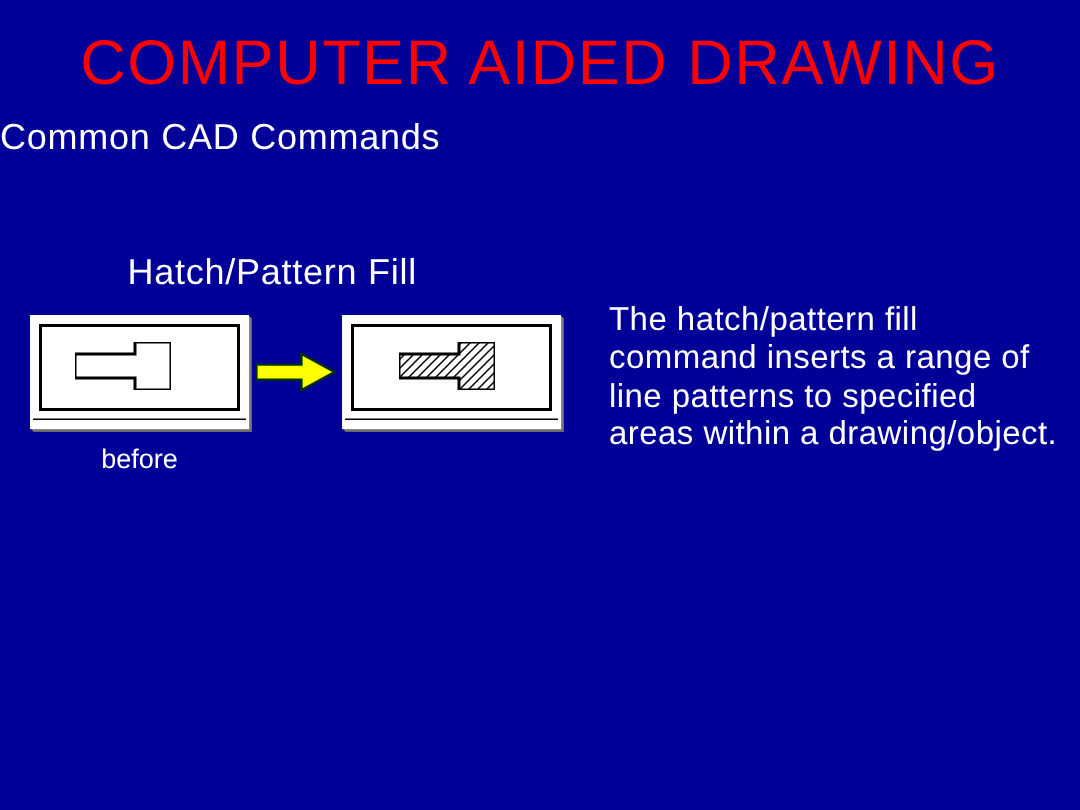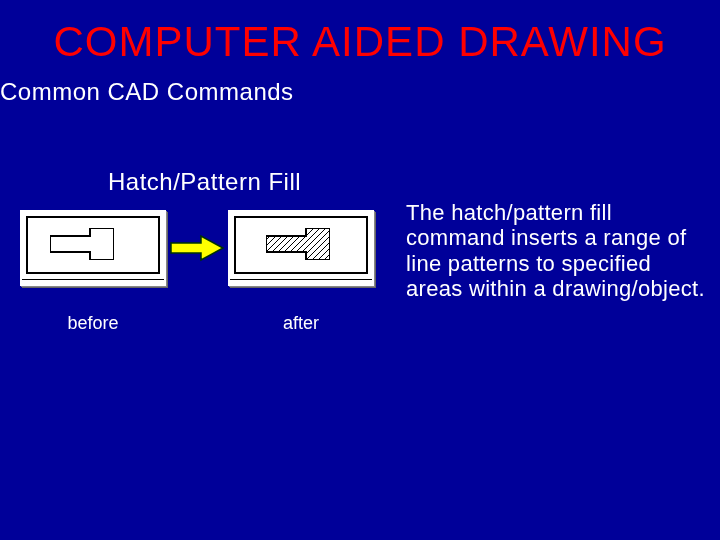"Hatch/Pattern Fill" .feature-title { left: 108px -> 85px }
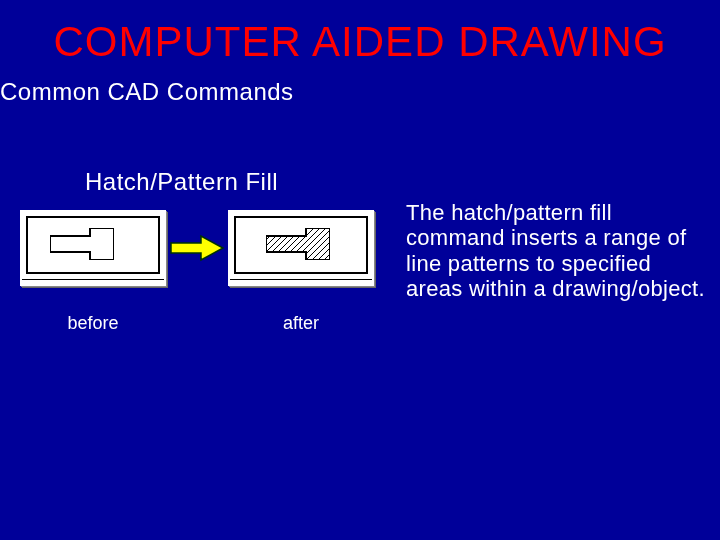"before" .labels { margin-top: 17px -> none }
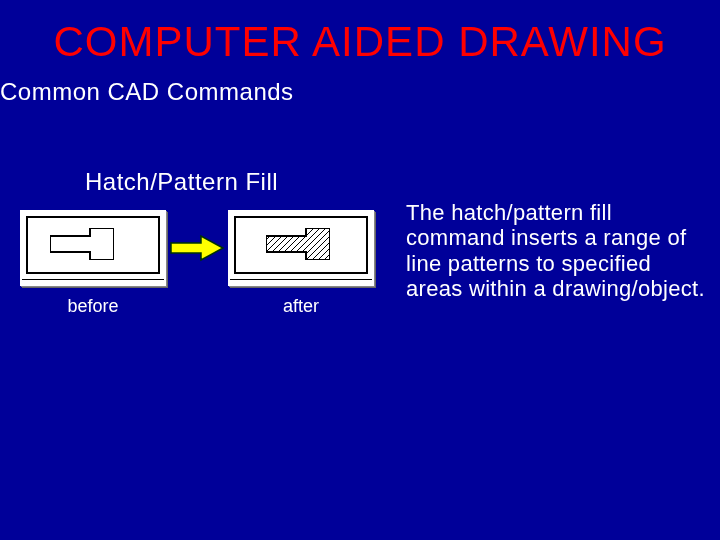"after" div.label-after { html: <div>after</div> -> none }
